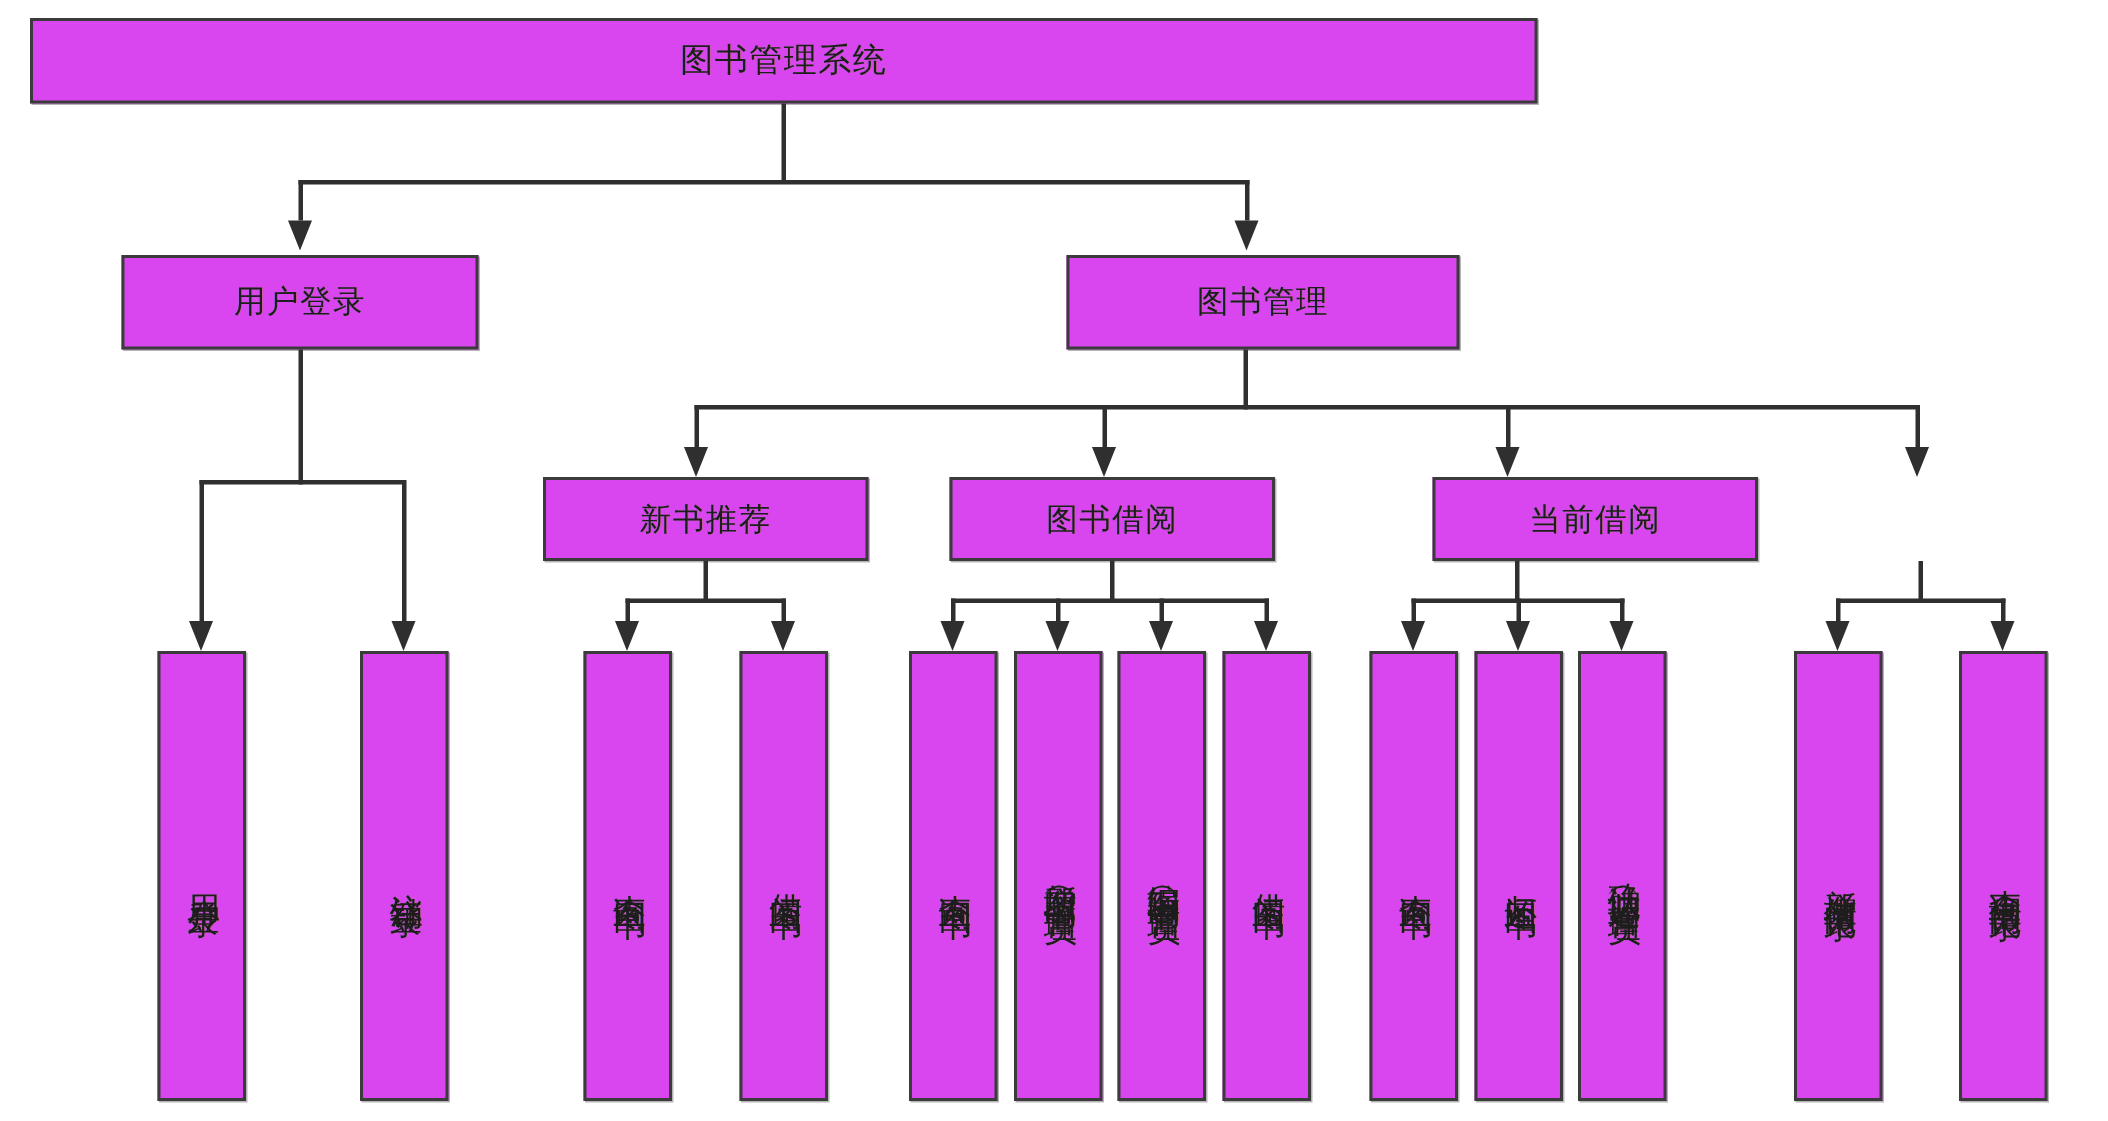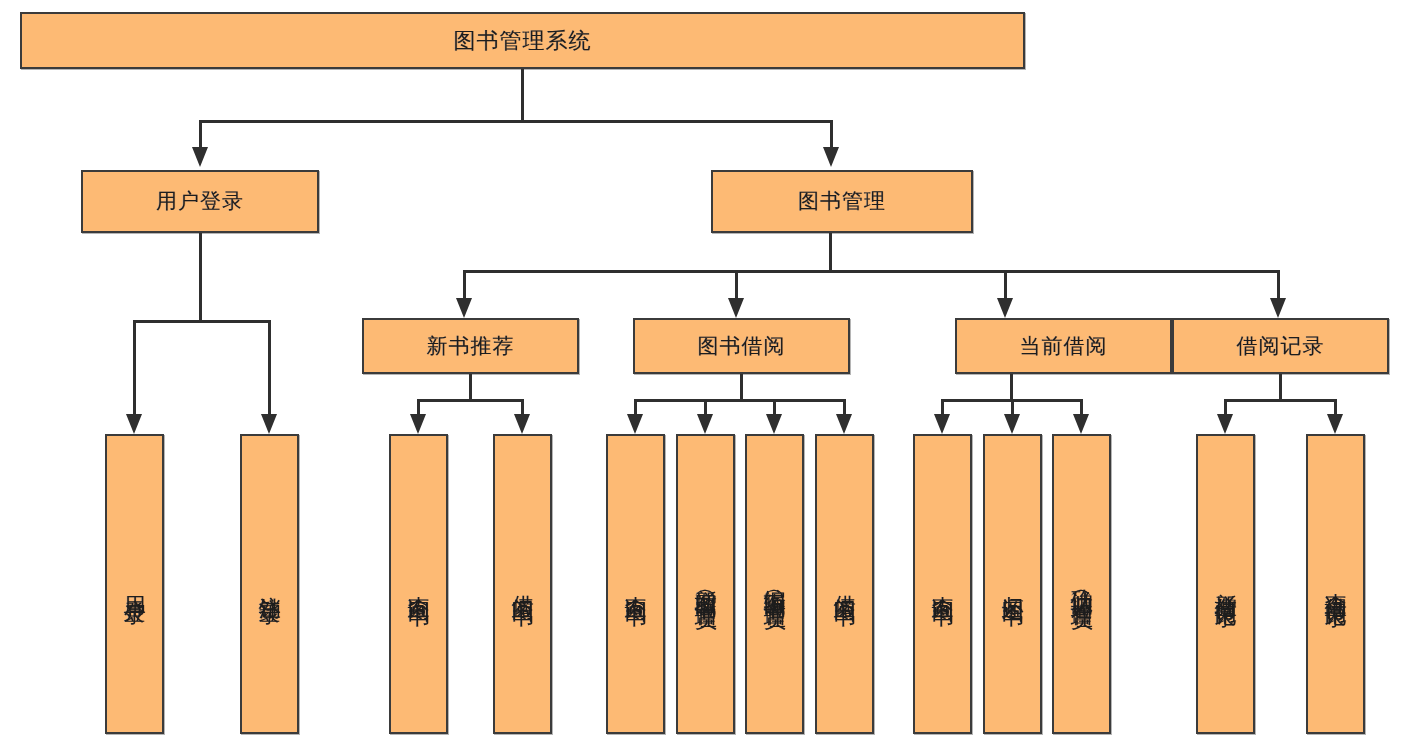"图书管理系统" .node { background: #fdba74 -> #d946ef }
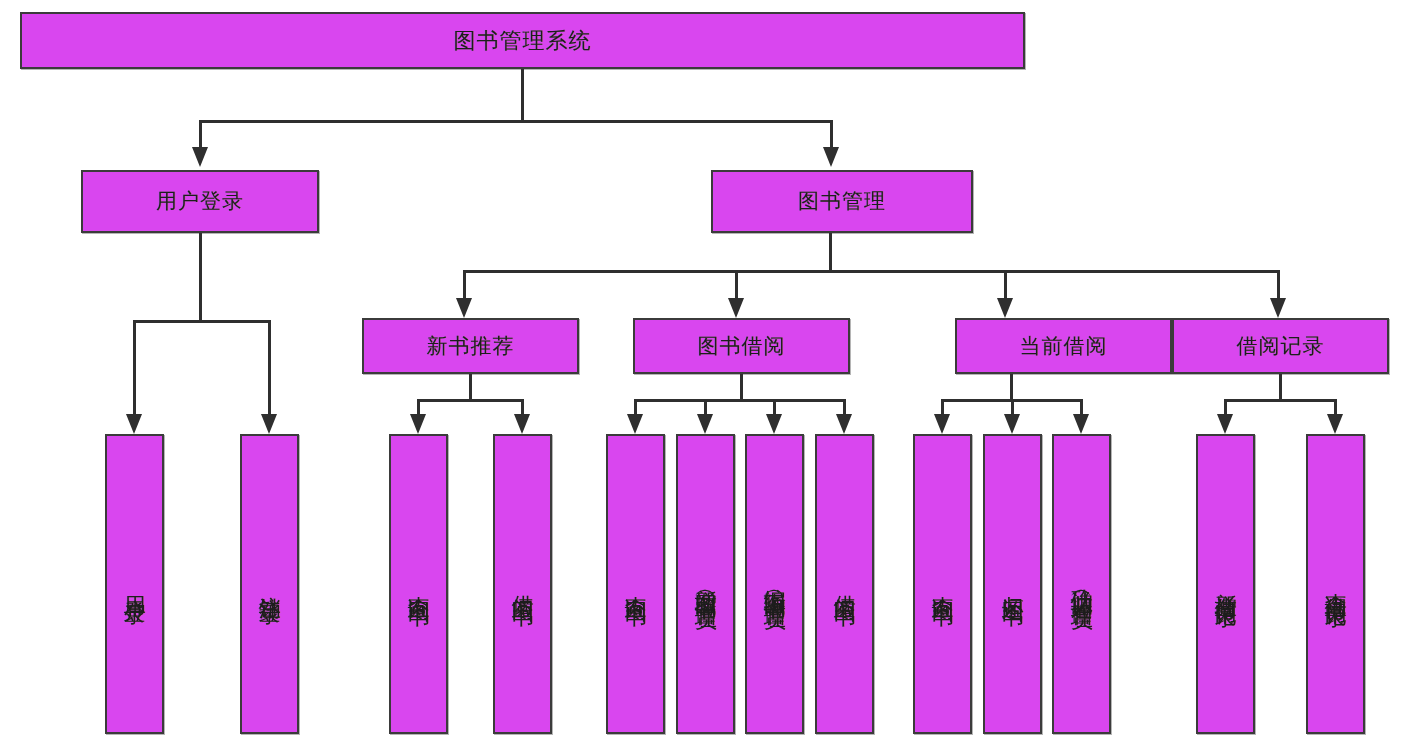"借阅记录" div.node { html: <div> <span>借阅记录</span> </div> -> none }
